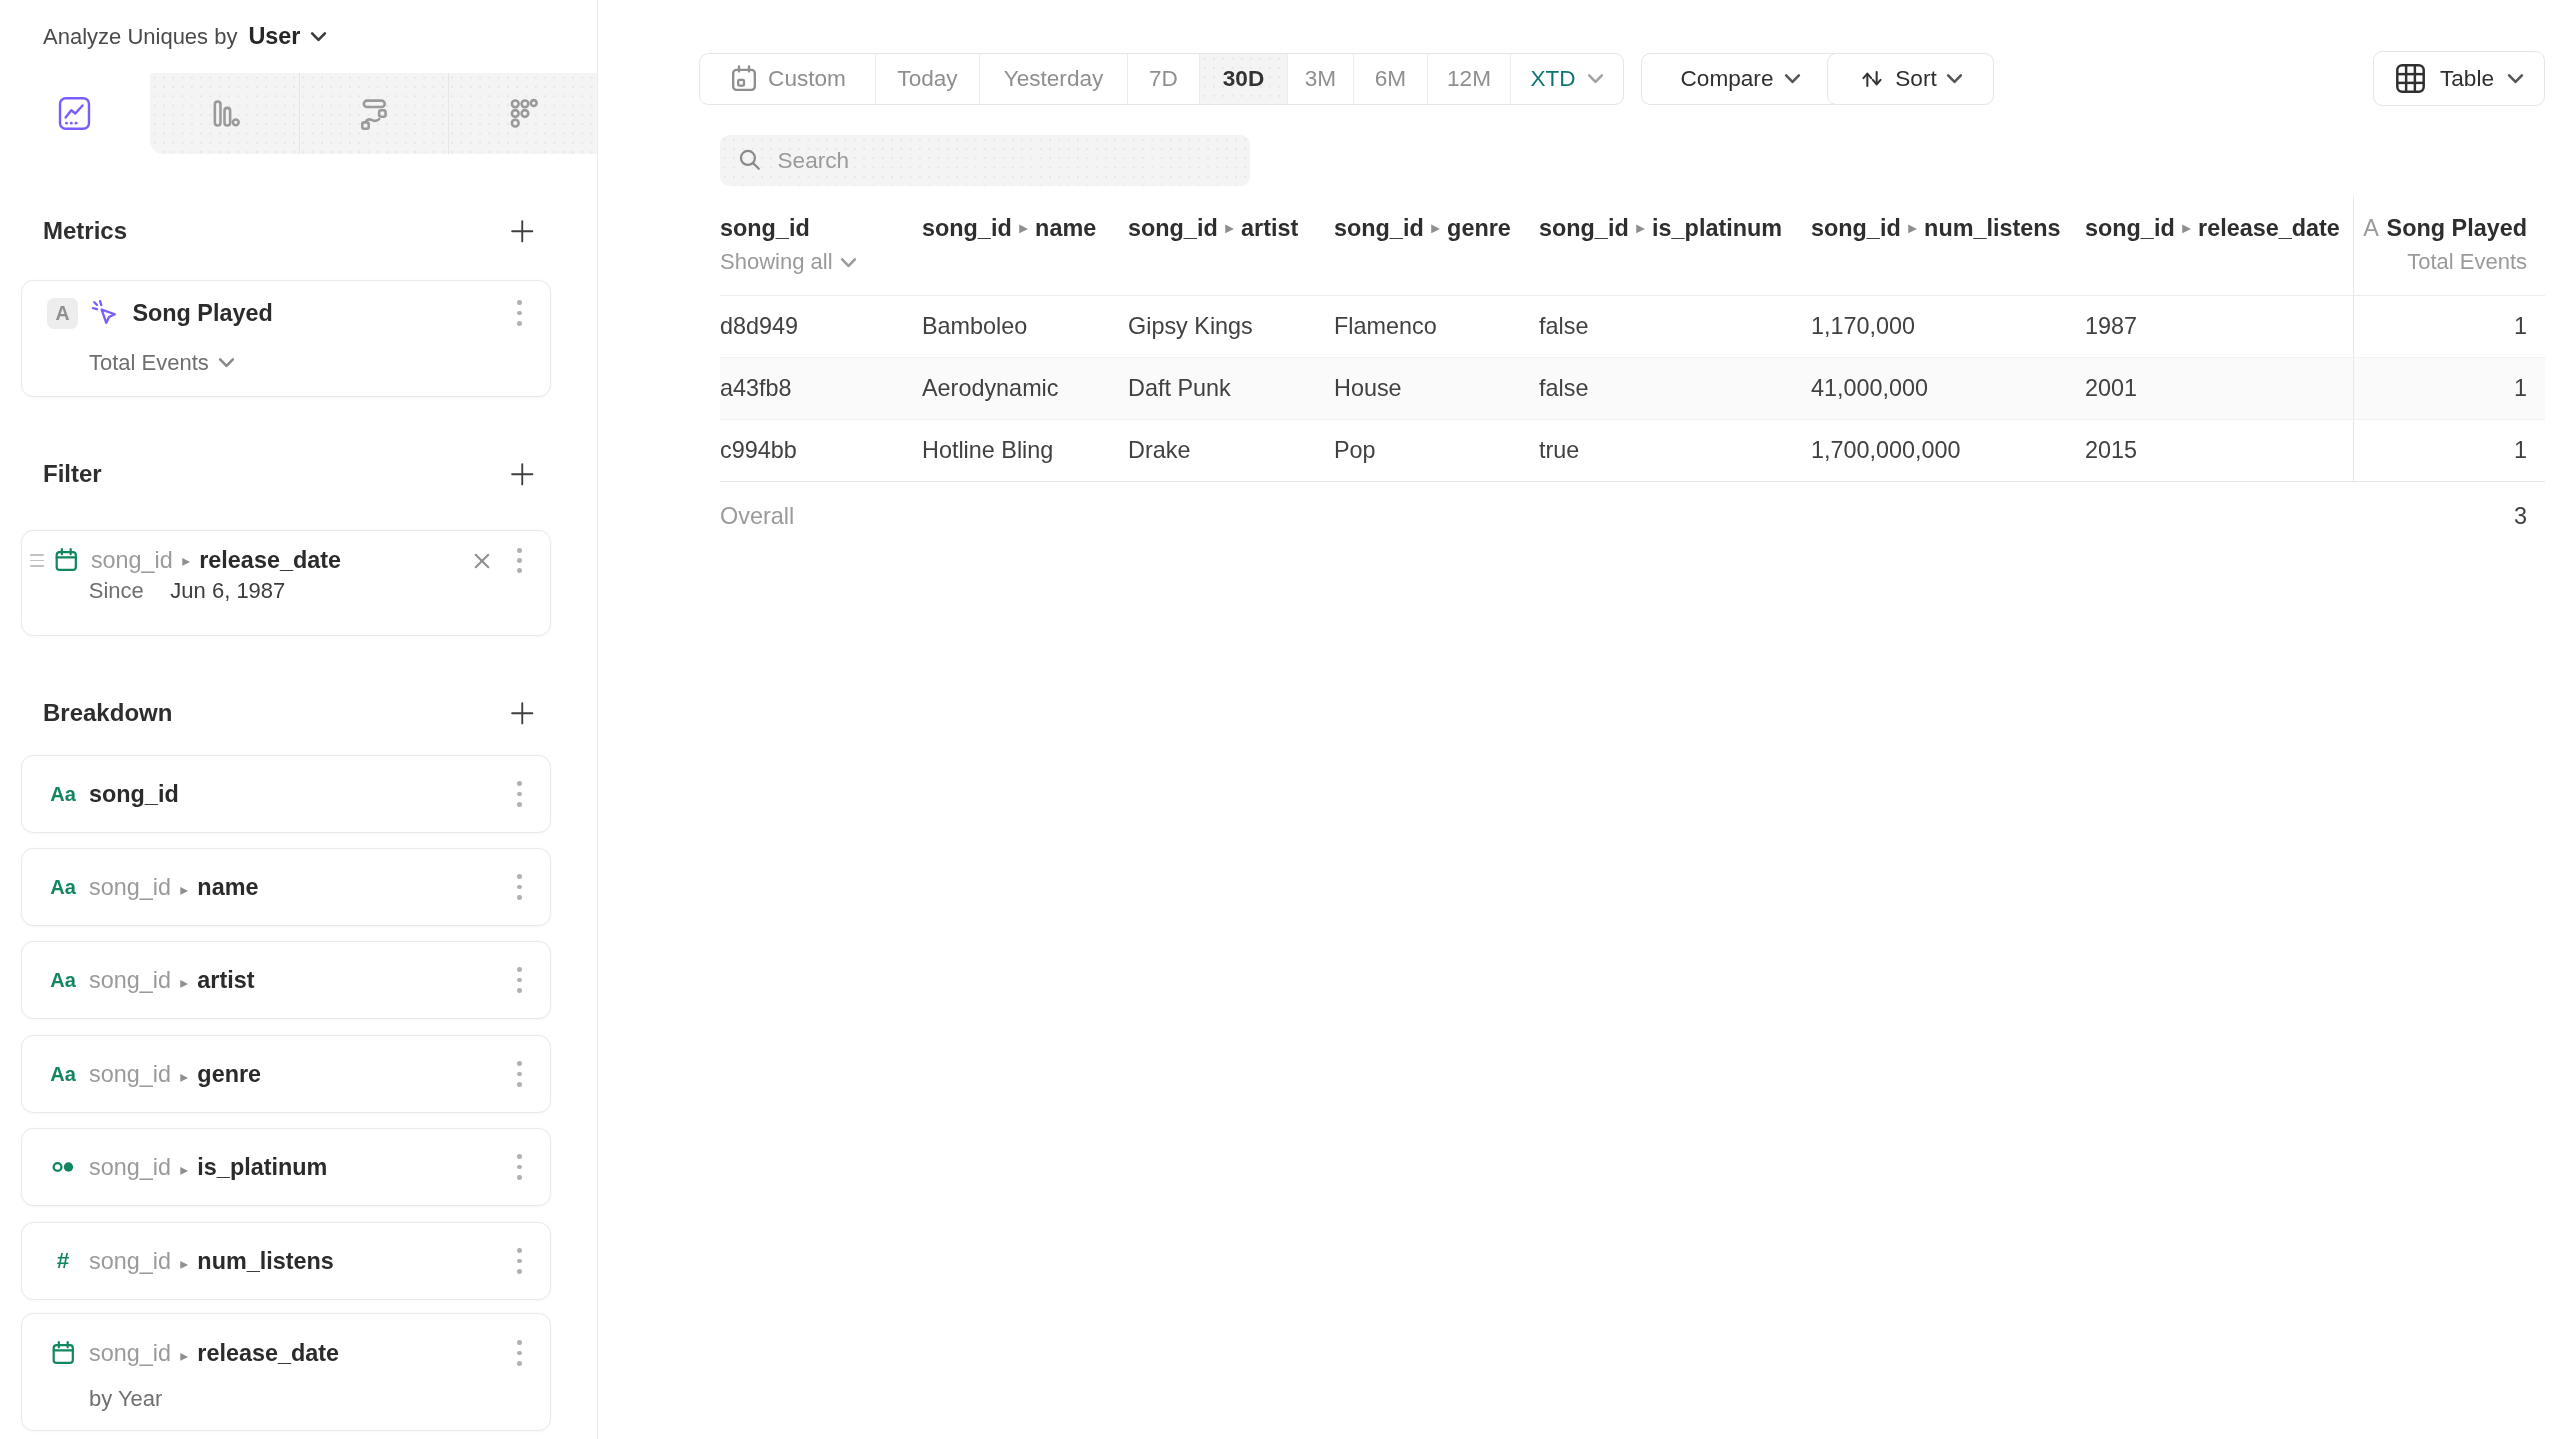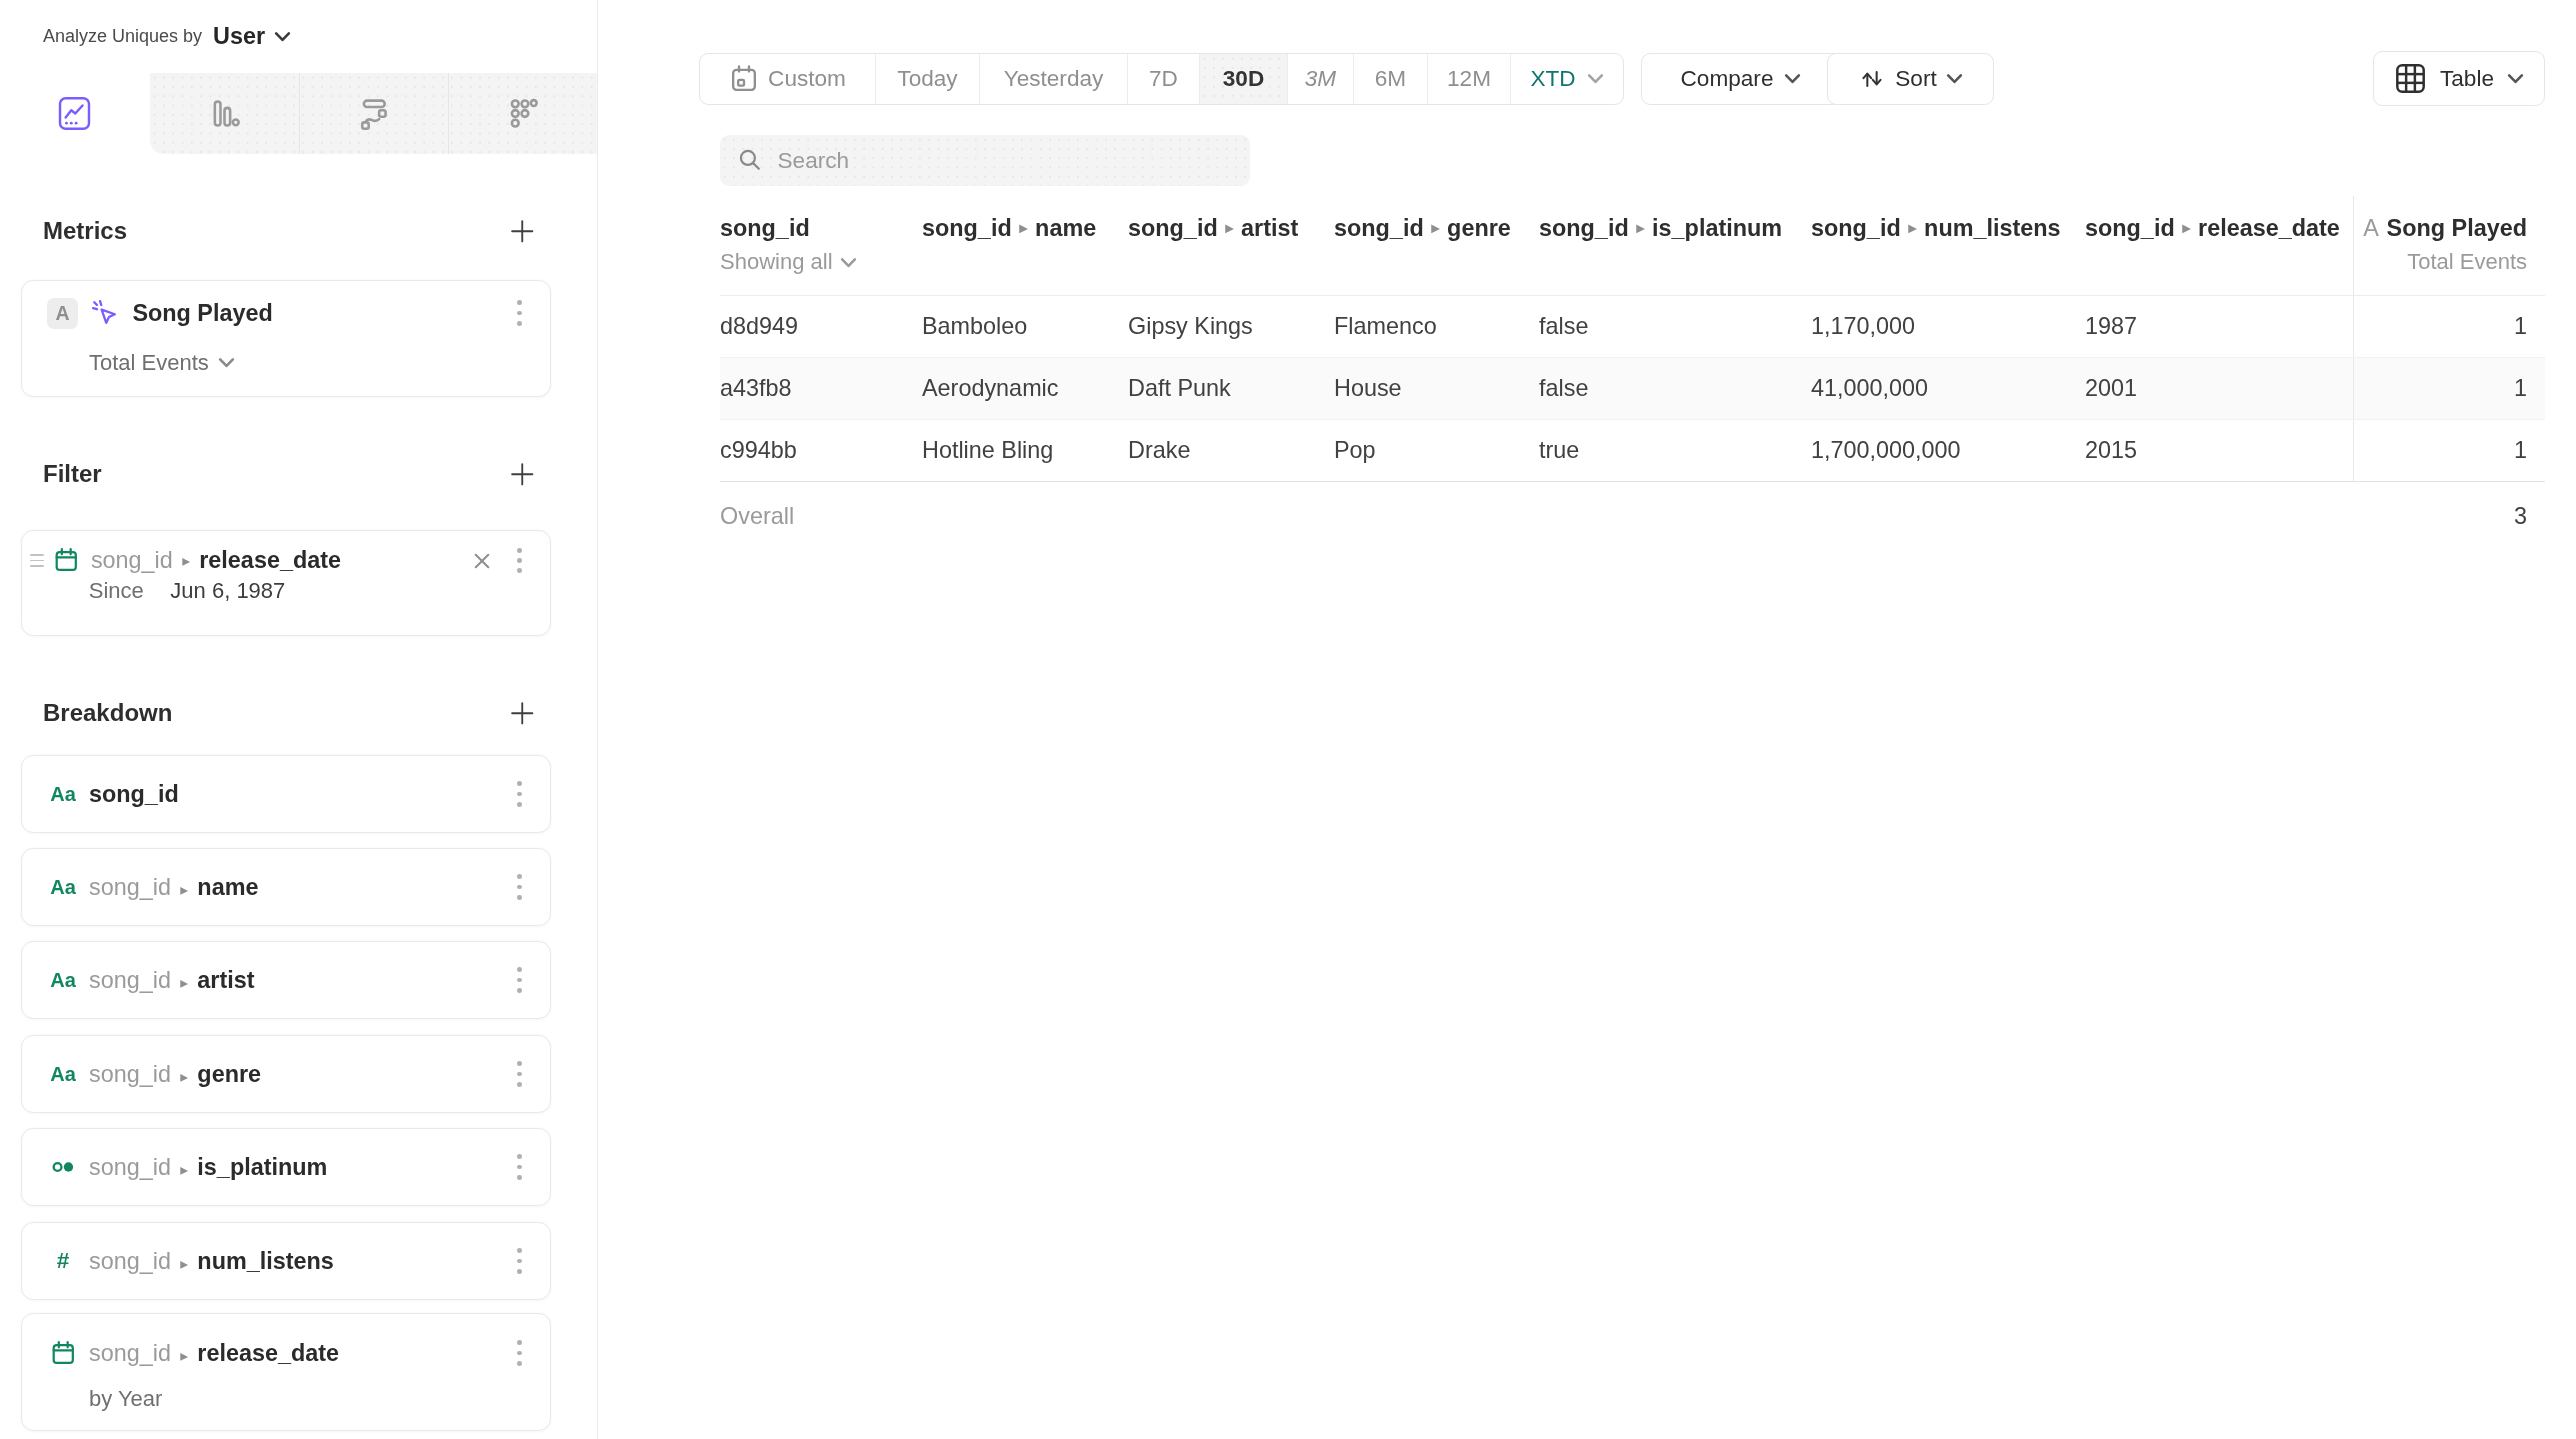"Analyze Uniques by" .sb-header .prefix { font-size: 18px -> 22px }
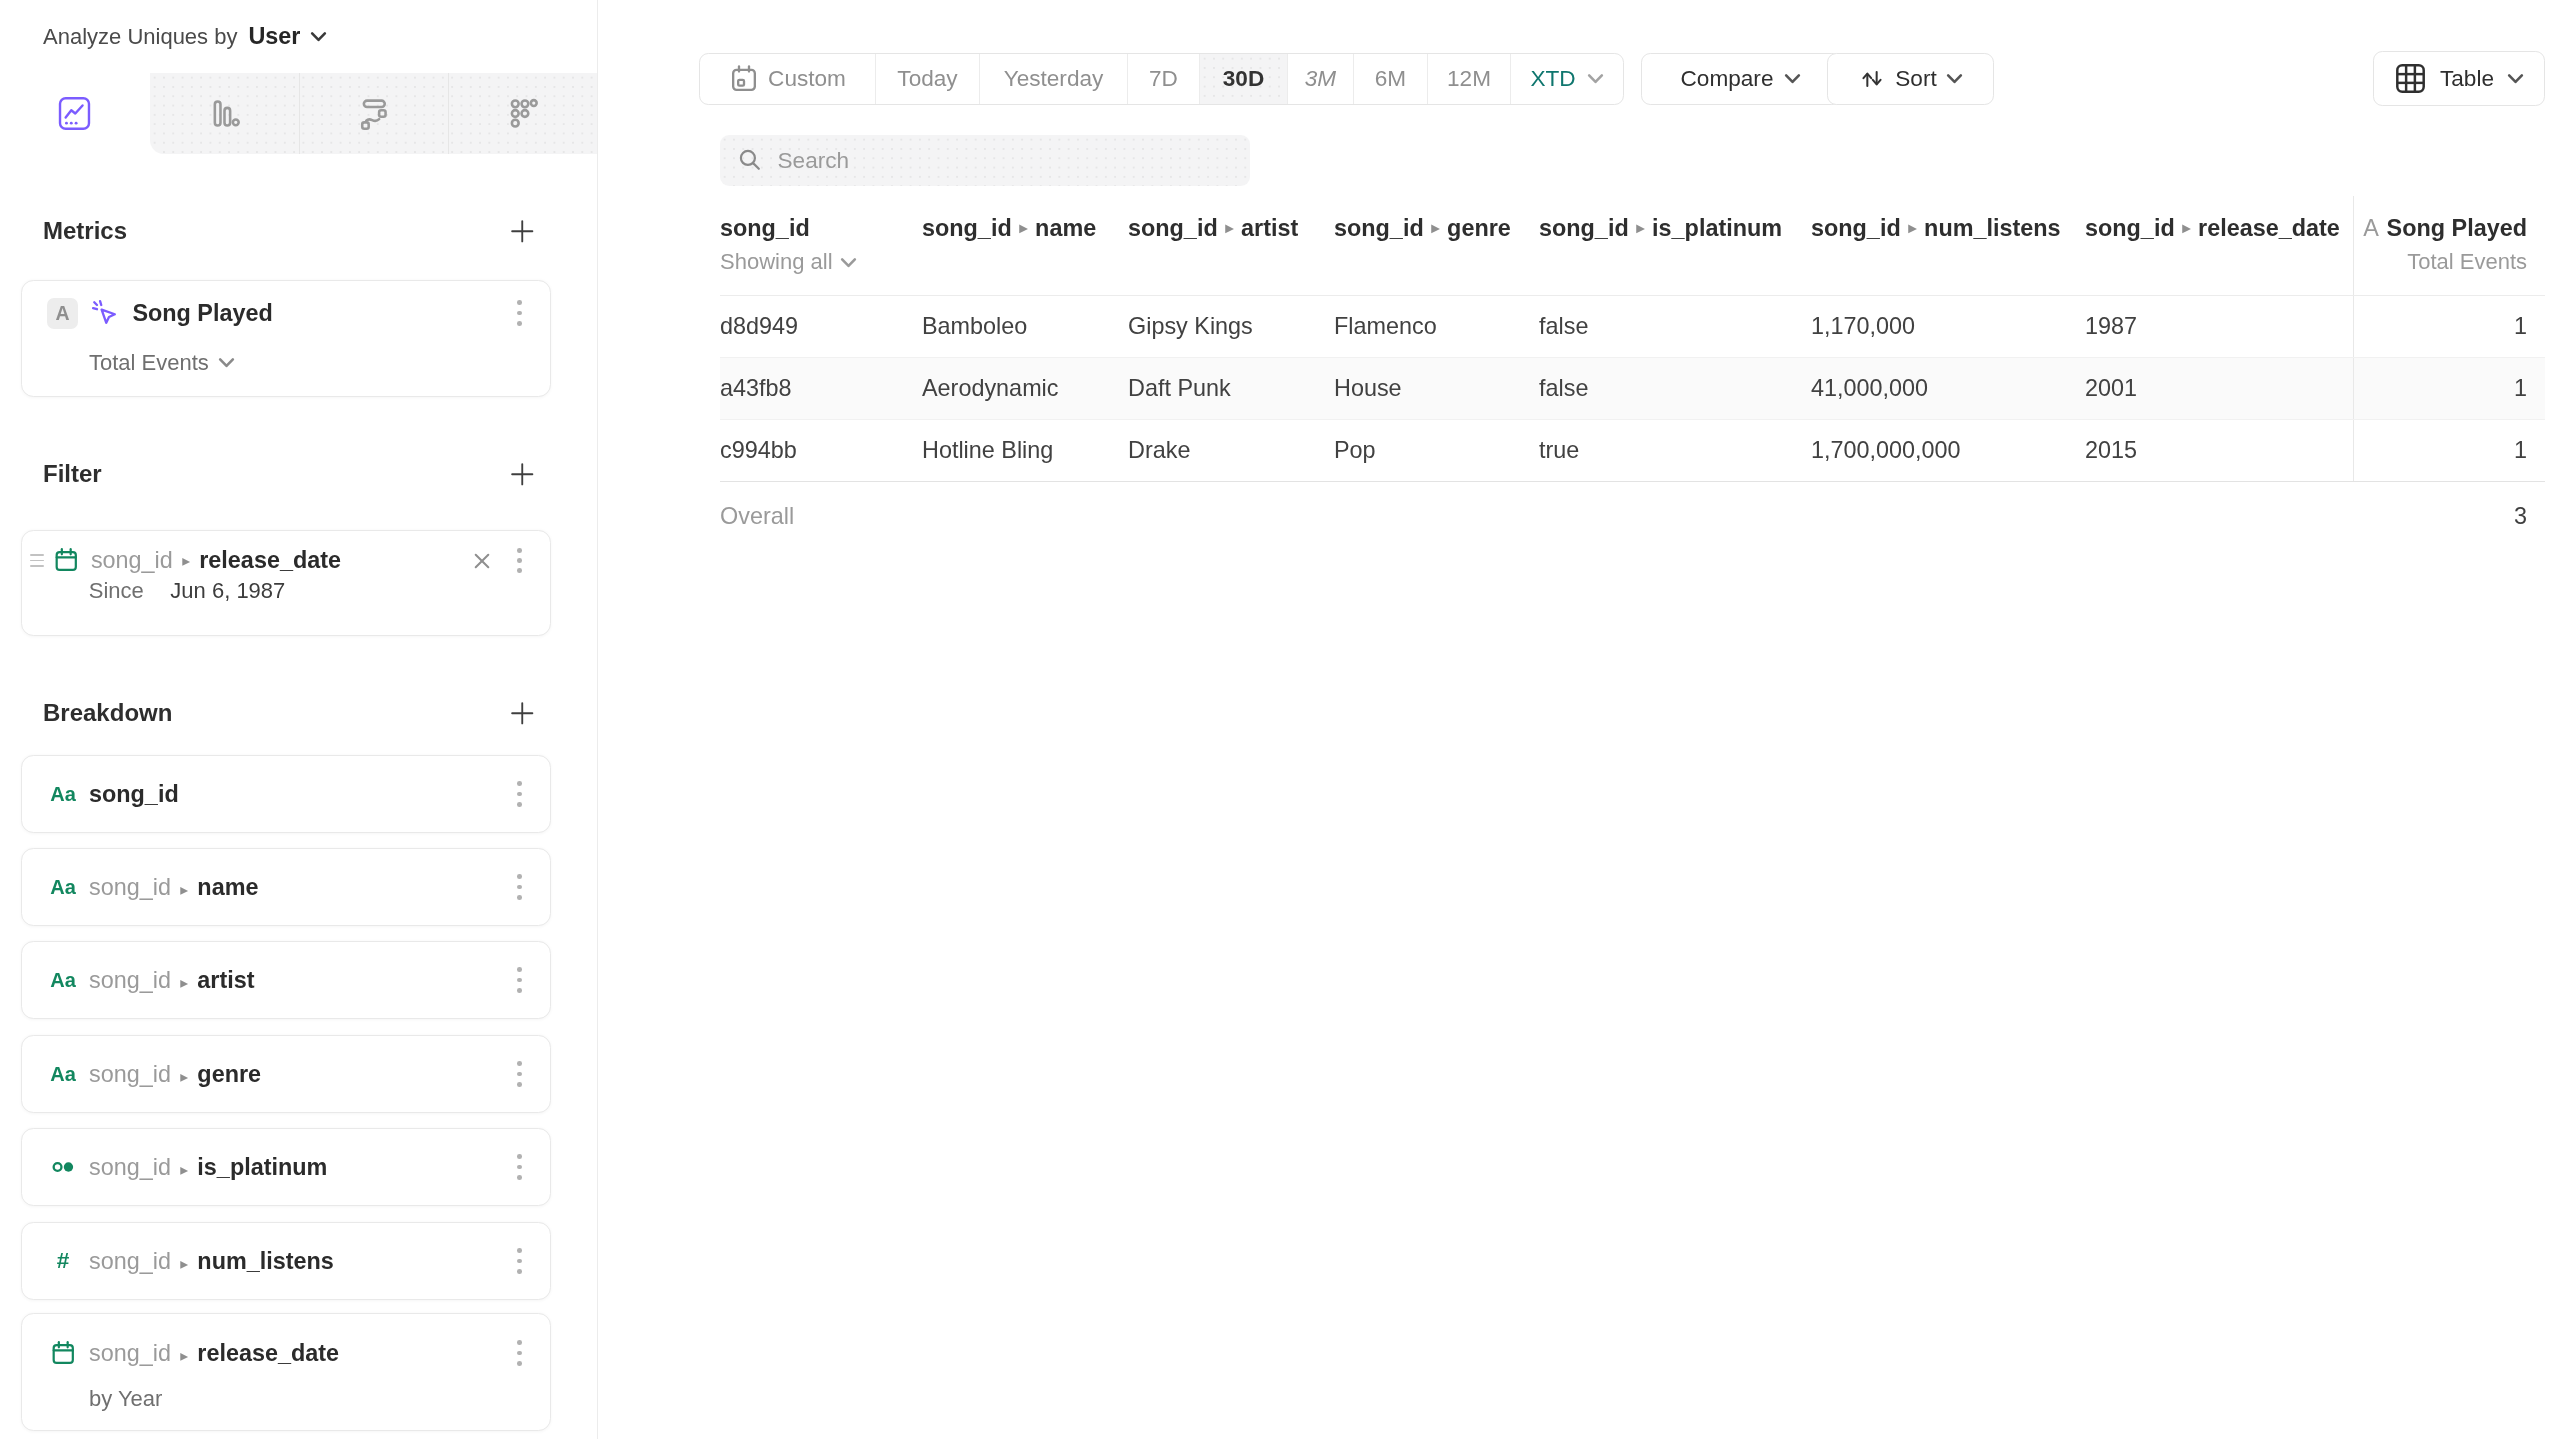"3M" div.seg { font-style: italic -> none }
